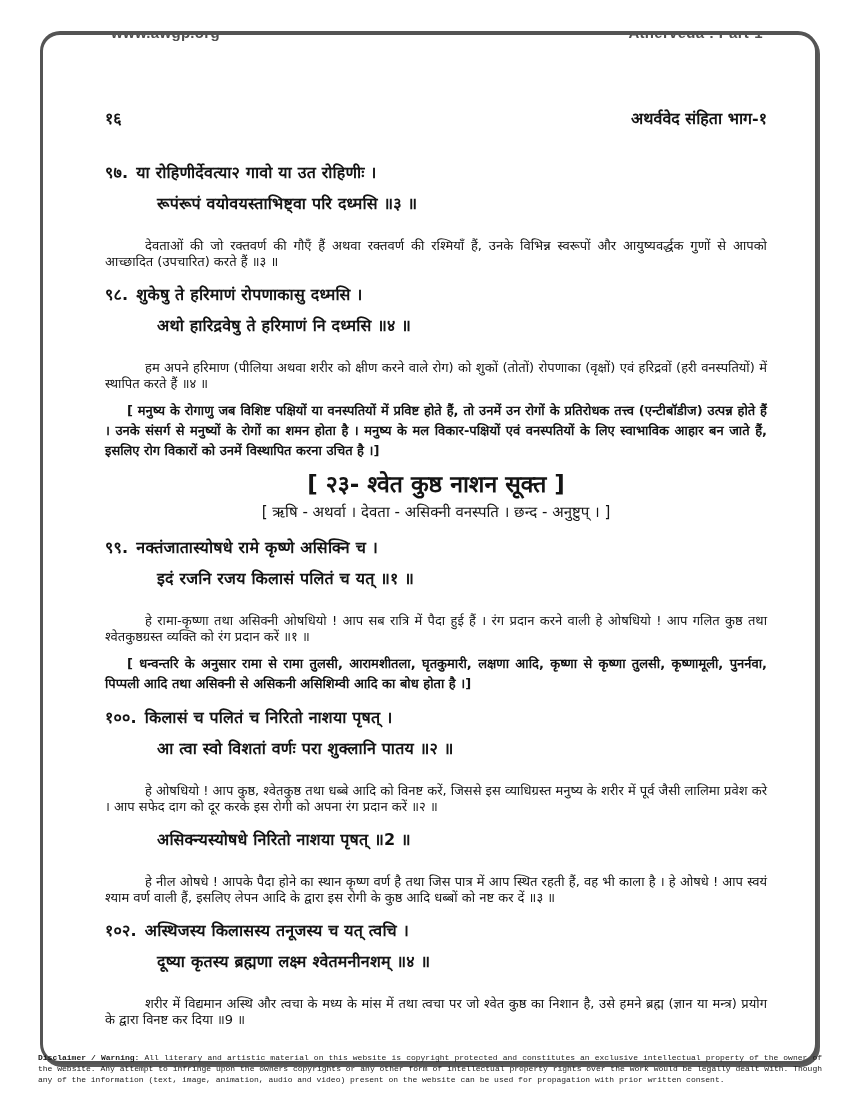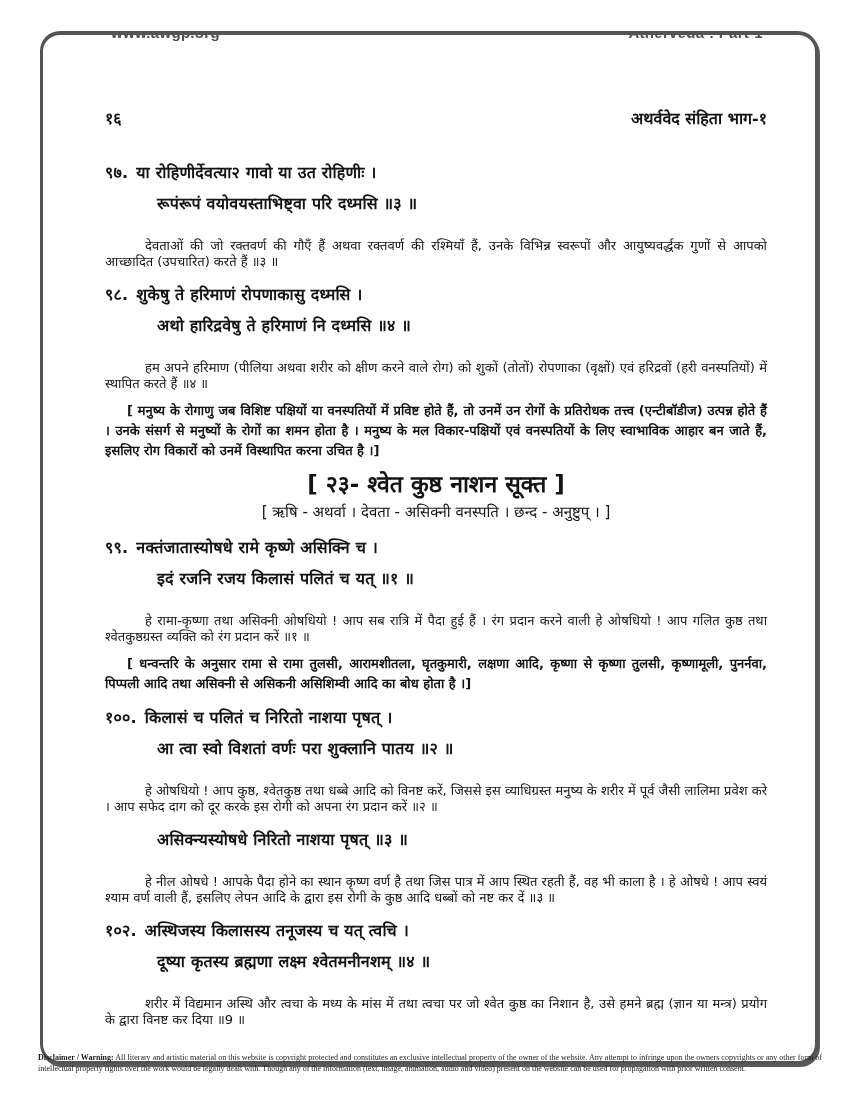"असिक्न्यस्योषधे निरितो नाशया पृषत् ॥३" div.vline { text: ३ -> 2 }
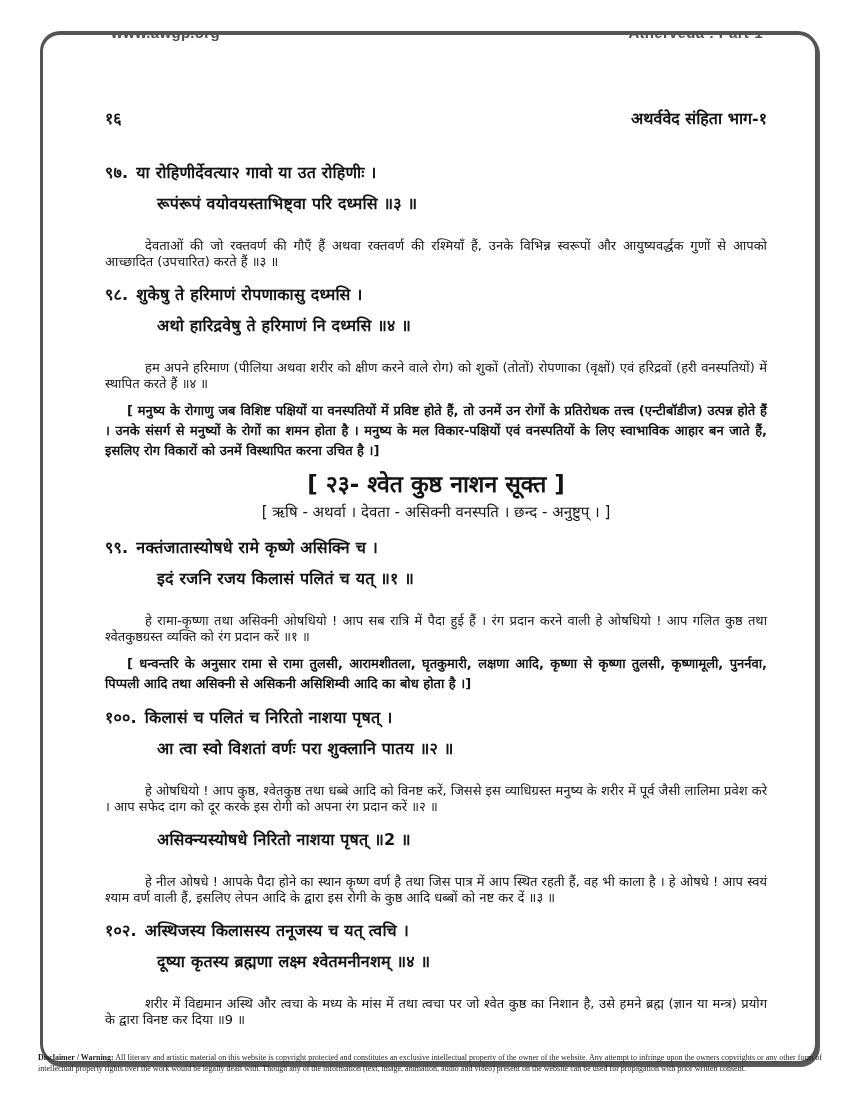"Disclaimer / Warning: All literary" .footer { font-family: Liberation Serif, serif -> Liberation Mono, monospace }
